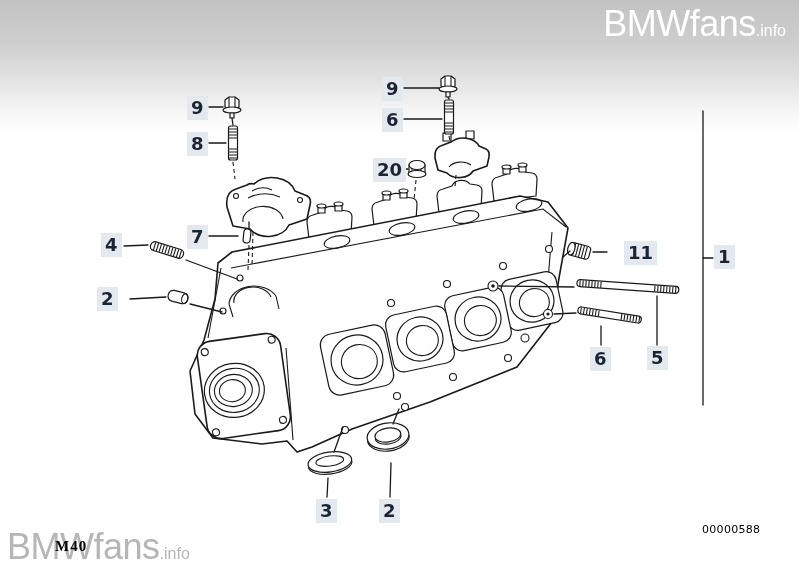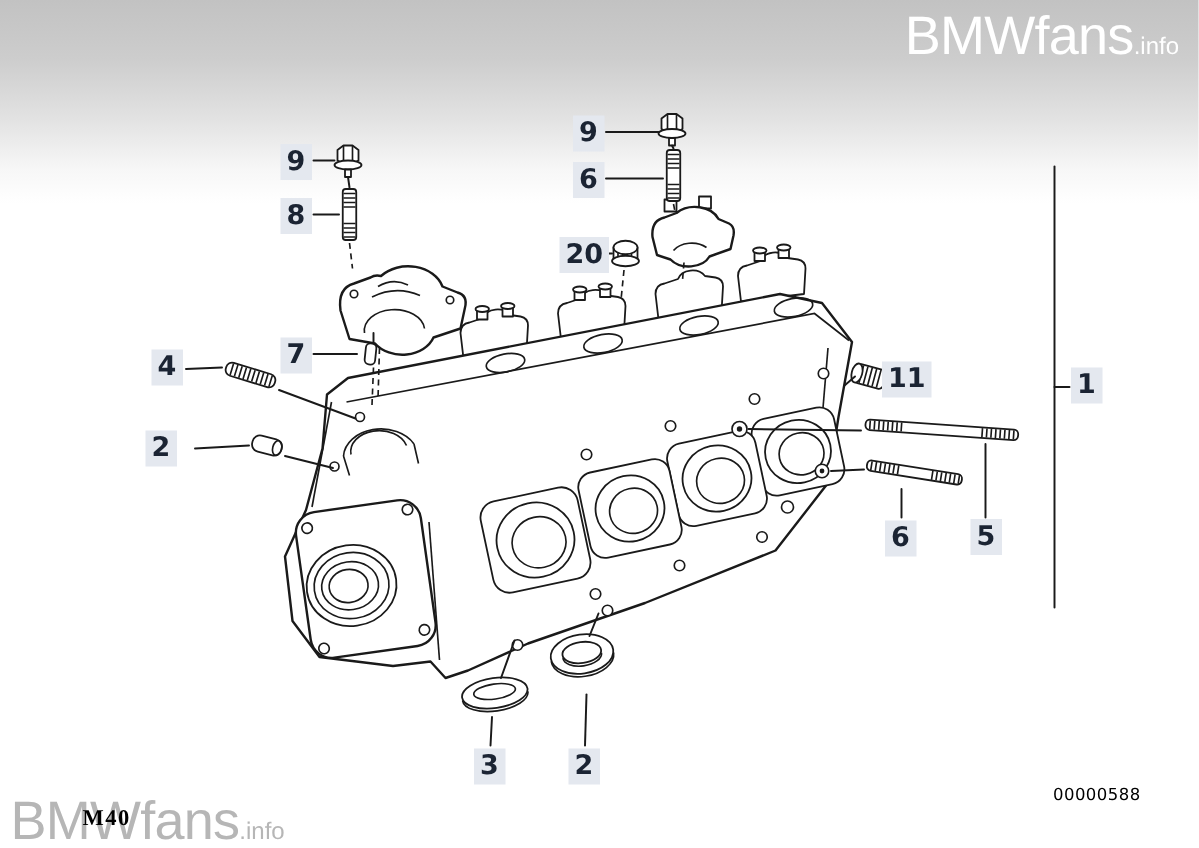"11" div.callout { left: 588px -> 624px }
